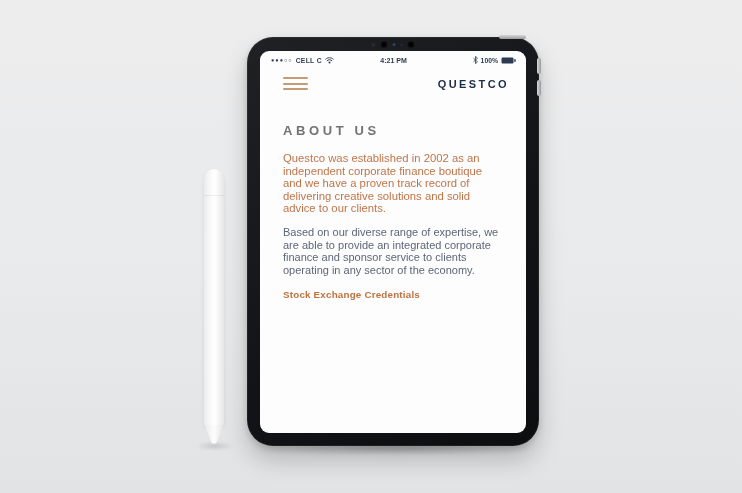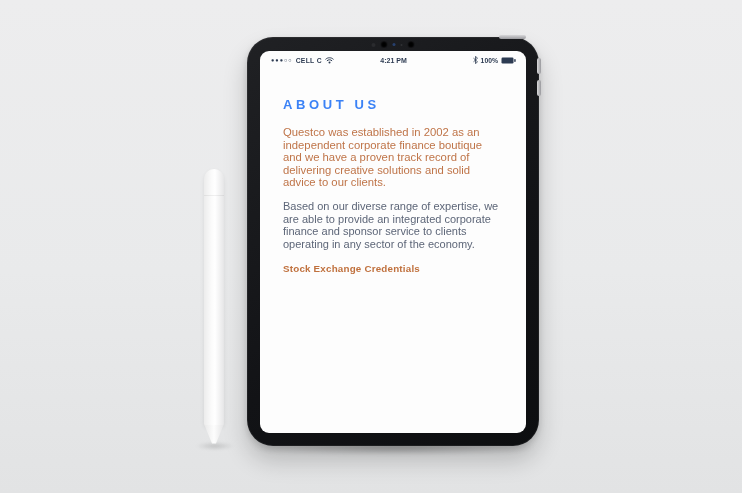"QUESTCO" div.site-header { html: none -> <div> <div> <span></span> <span></span> <span></span> </div> <div>QUESTCO</div> </div> }
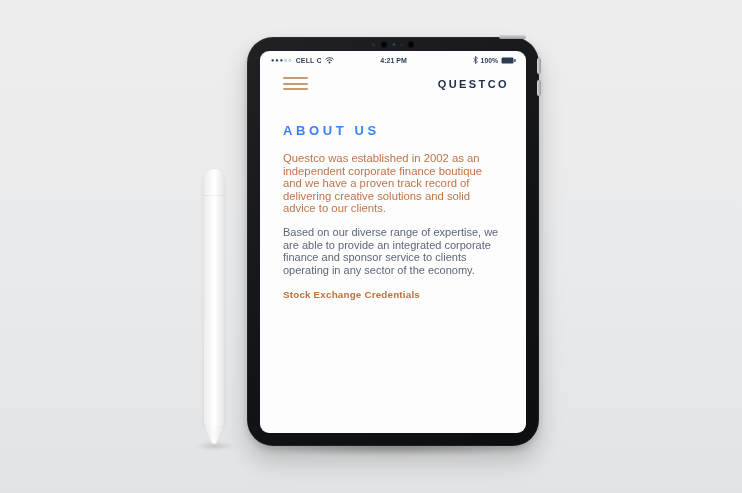"ABOUT US" .page-title { color: #3b82f6 -> #737373 }
